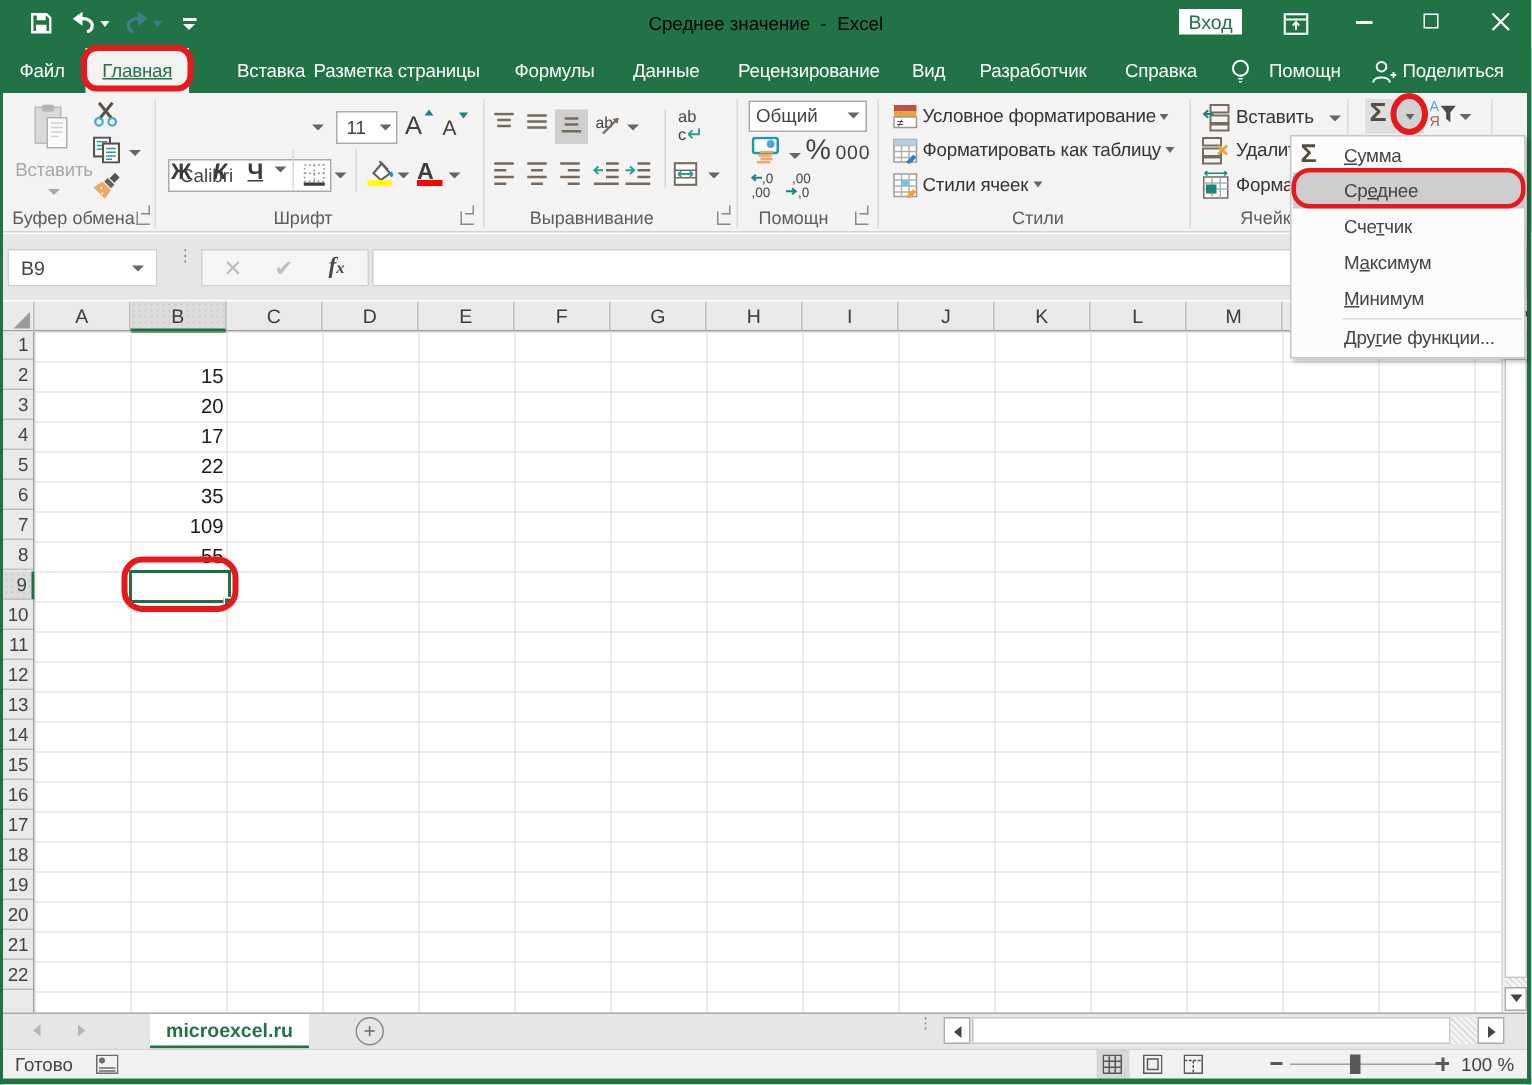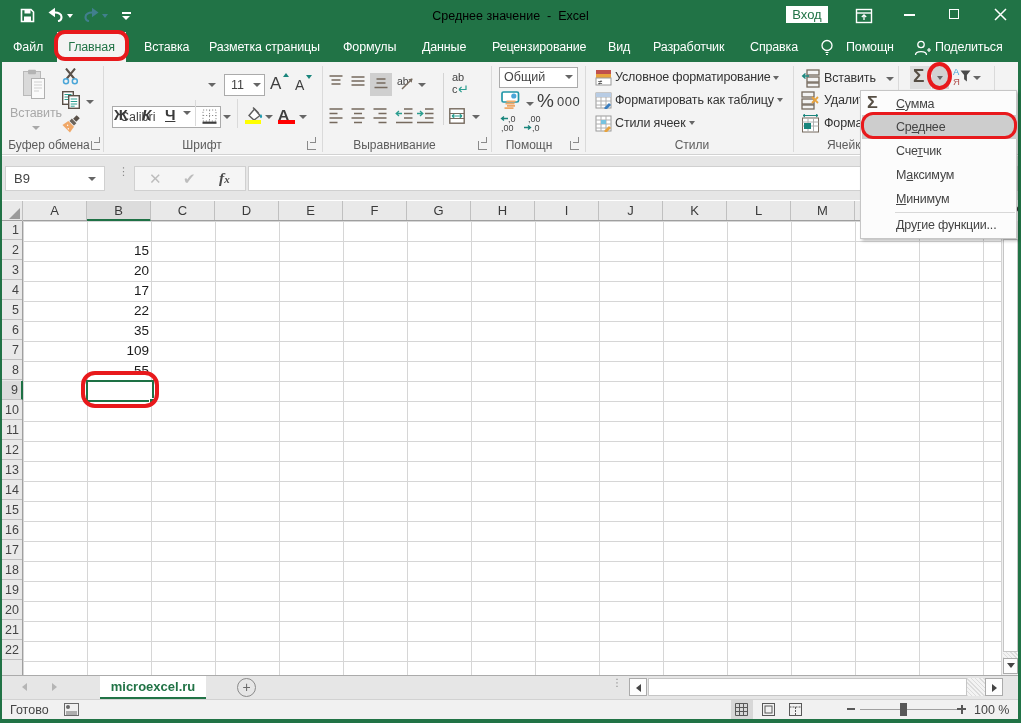"Главная" #tab-home { text-decoration: none -> underline }
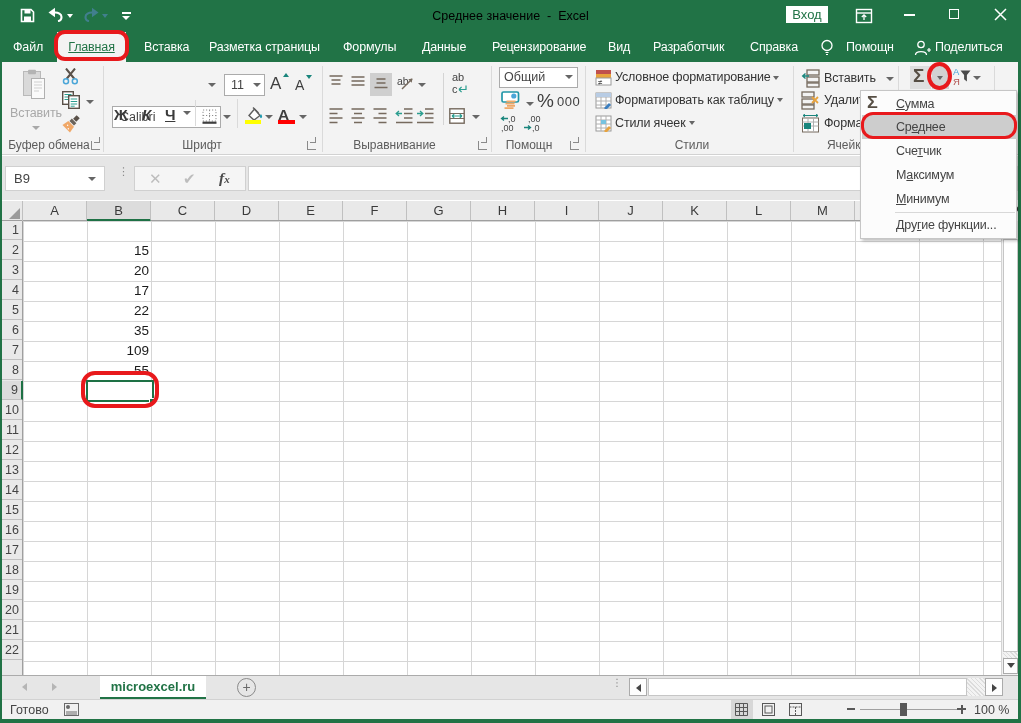"Вставка" div.tab { left: 144px -> 158px }
